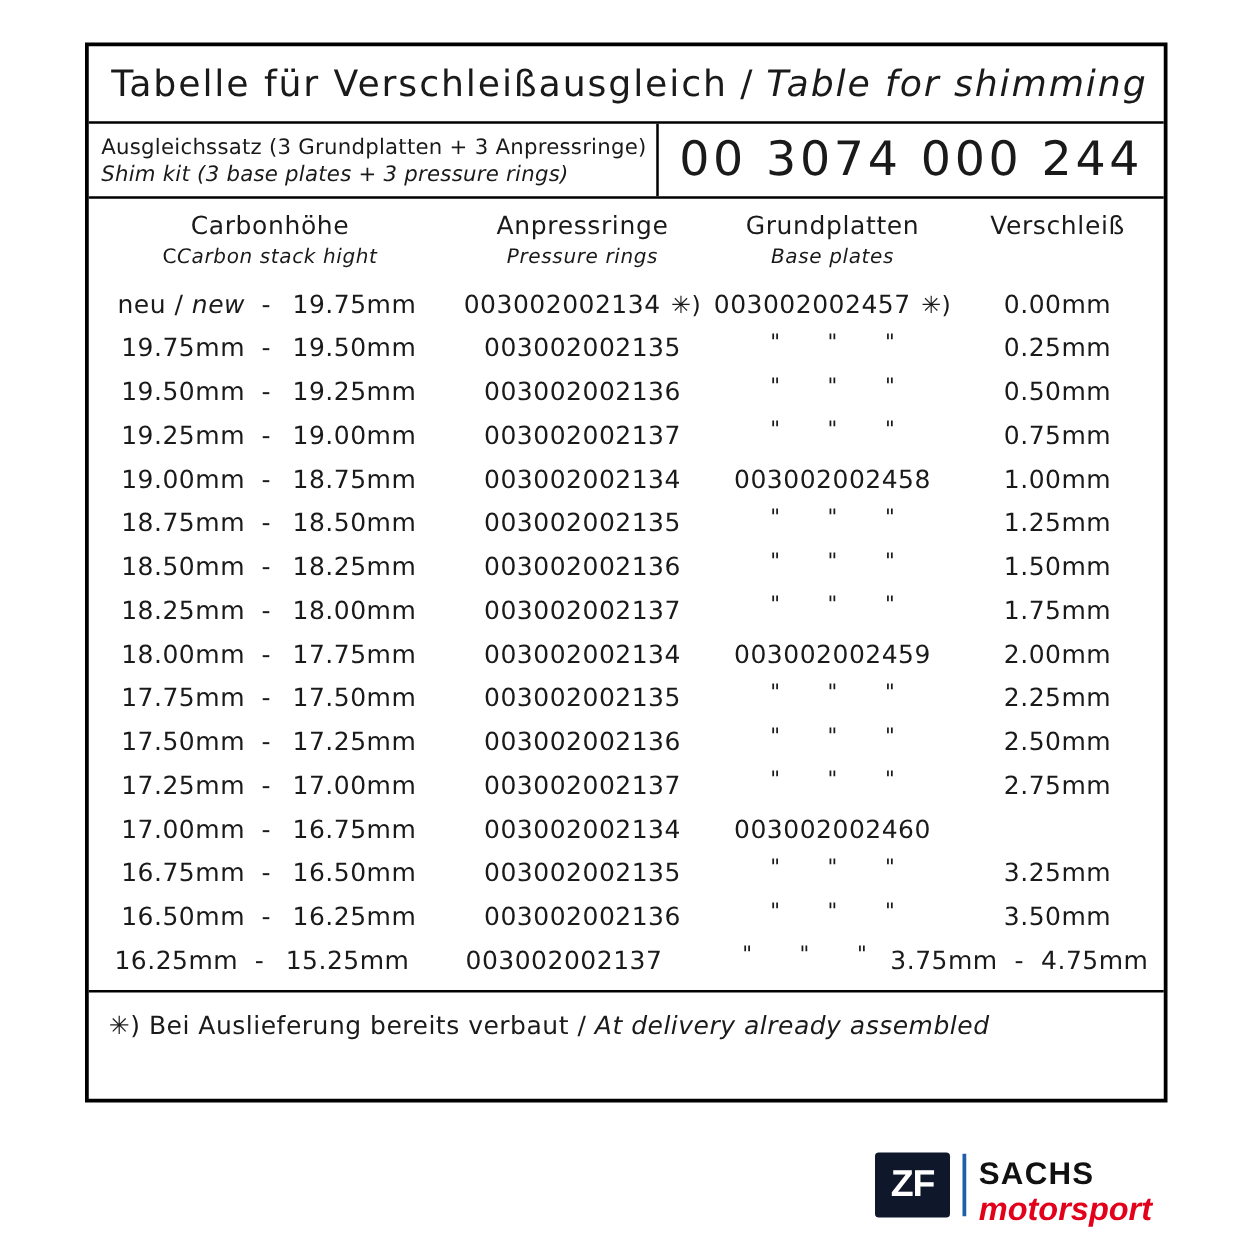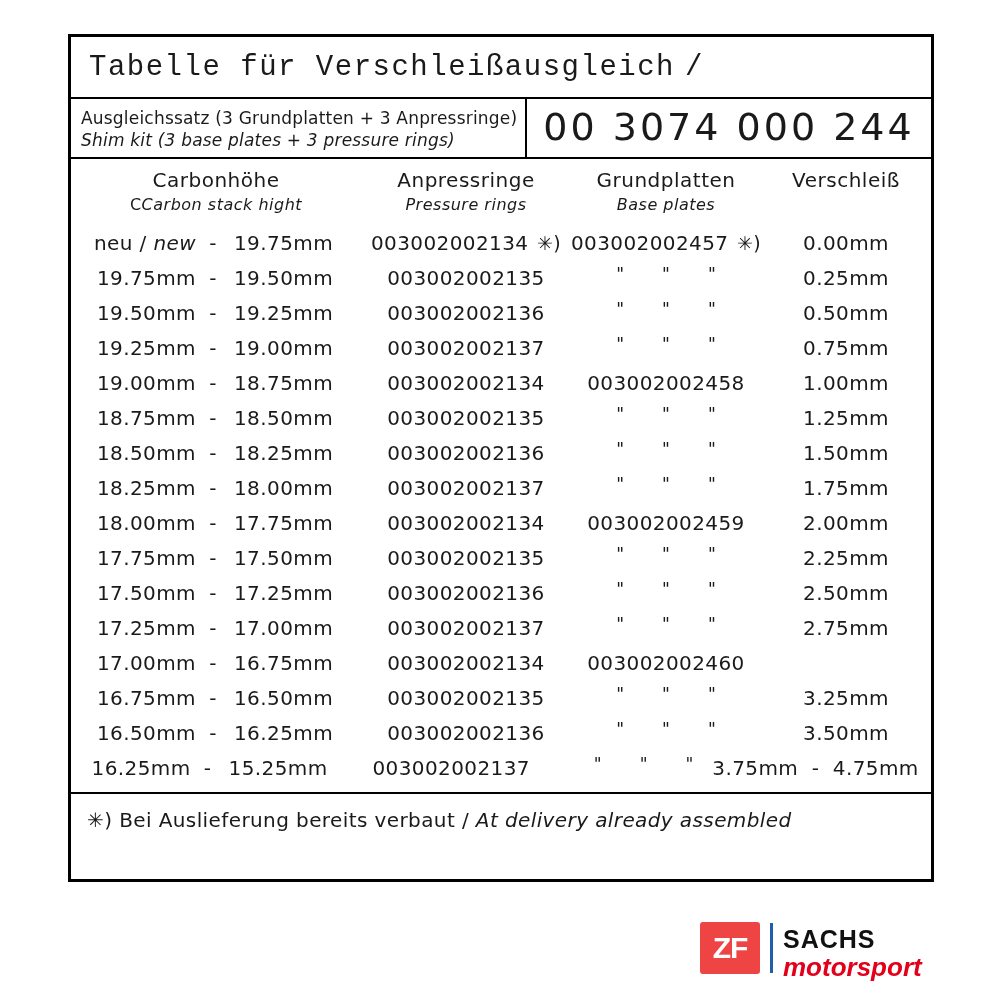"Tabelle für Verschleißausgleich" .title-row { font-family: Liberation Mono, monospace -> none }
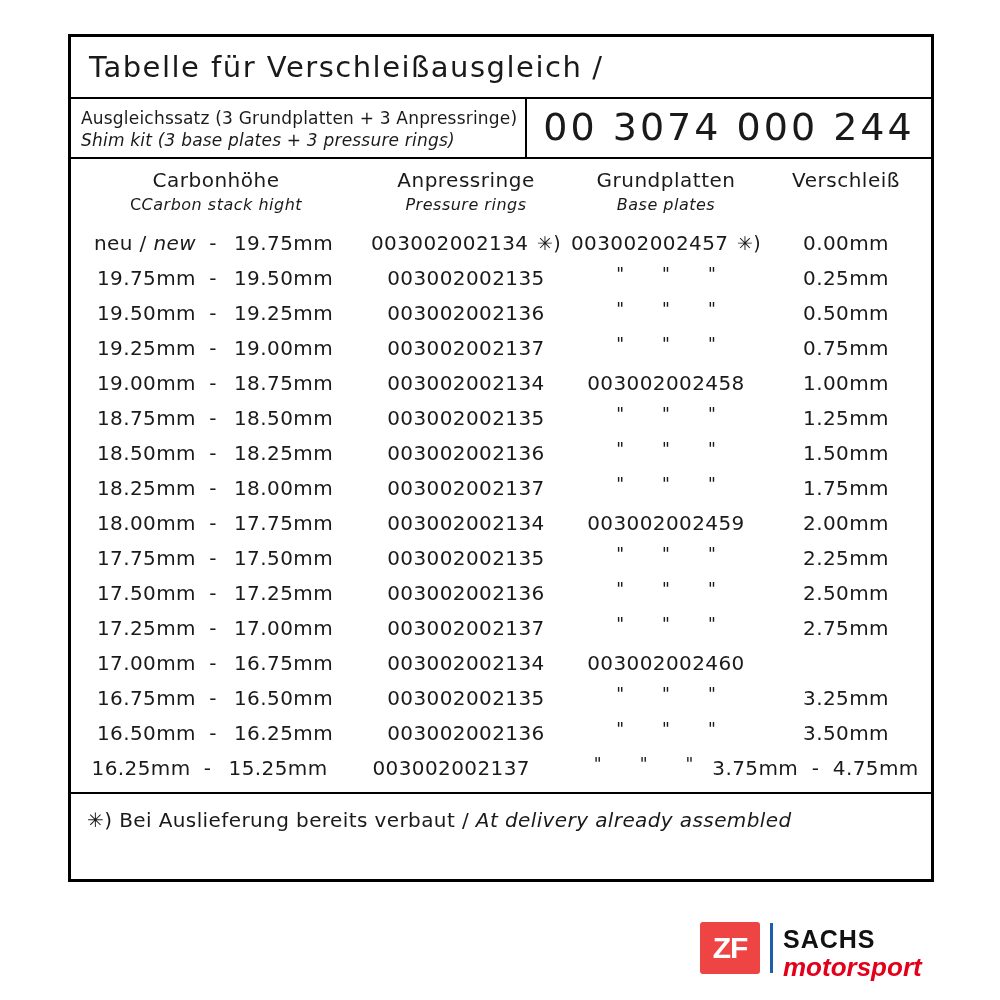"Table for shimming" span.title-en { html: none -> <span>Table for shimming</span> }
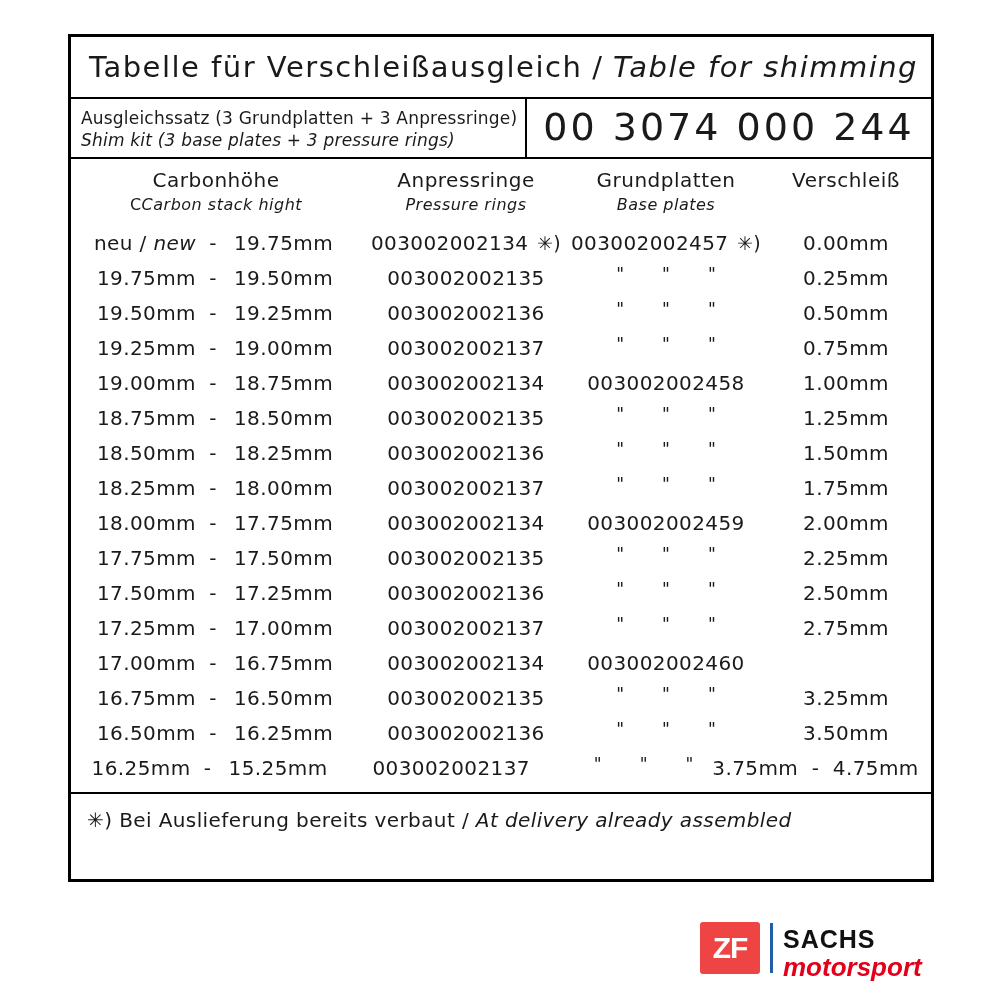"ZF" .zf-badge { background: #ef4444 -> #0f172a }
